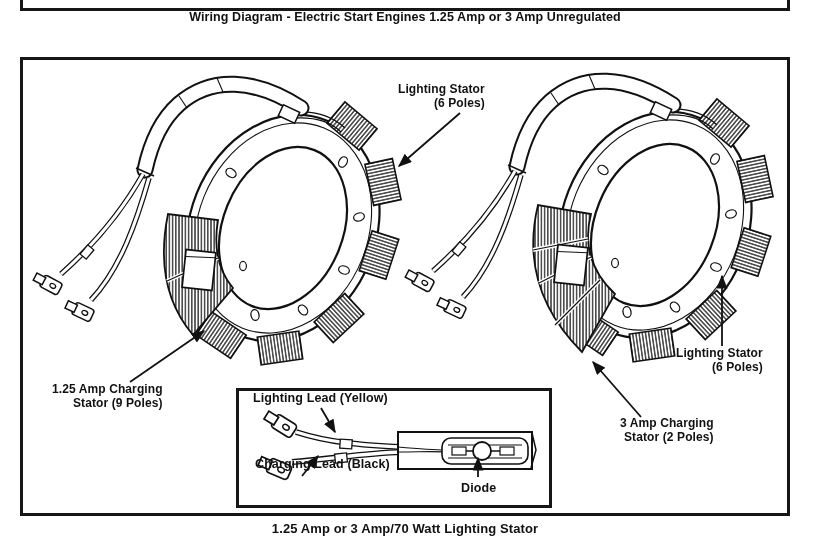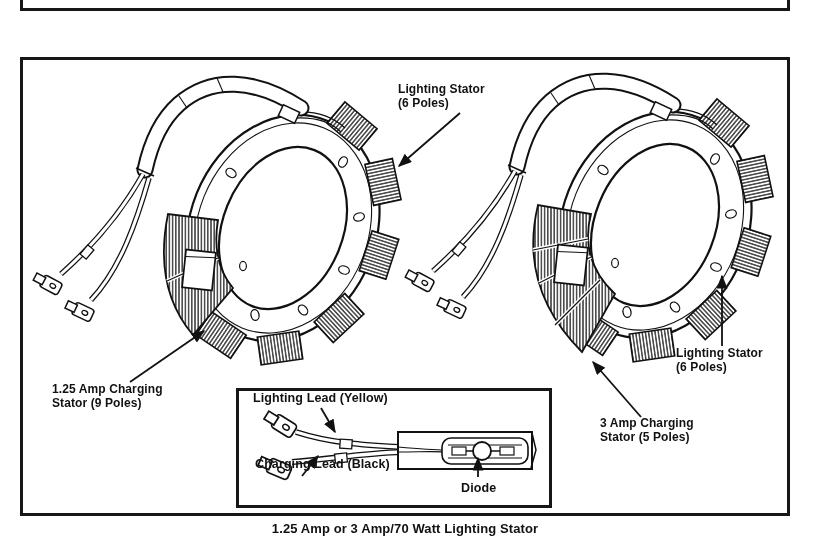"Wiring Diagram - Electric Start" div { html: none -> <div>Wiring Diagram - Electric Start Engines 1.25 Amp or 3 Amp Unregulated</div> }
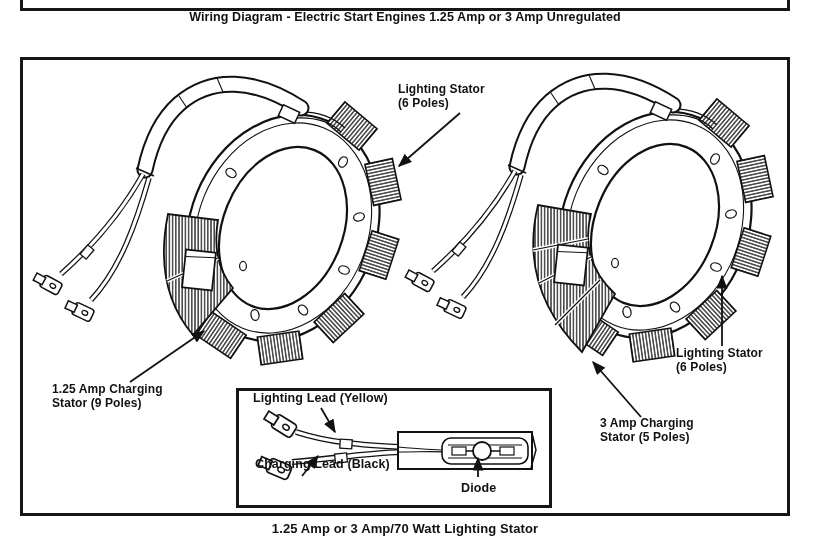"Lighting Stator" .lbl { text-align: none -> right }
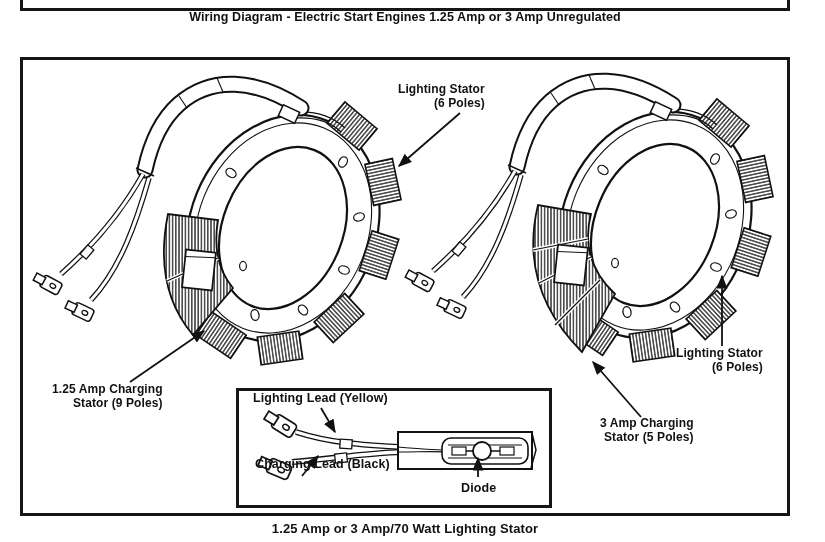"3 Amp Charging" div.lbl { left: 600px -> 620px }
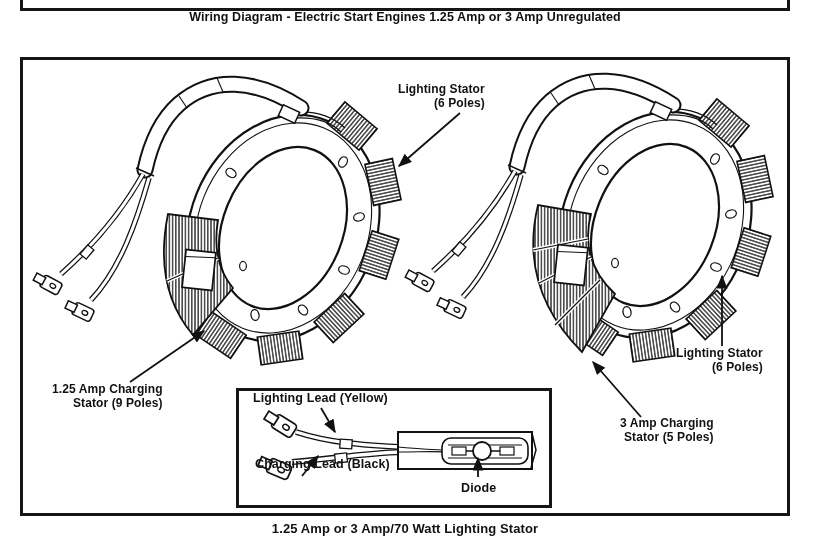"Stator (5 Poles)" div { text: 5 -> 2 }
